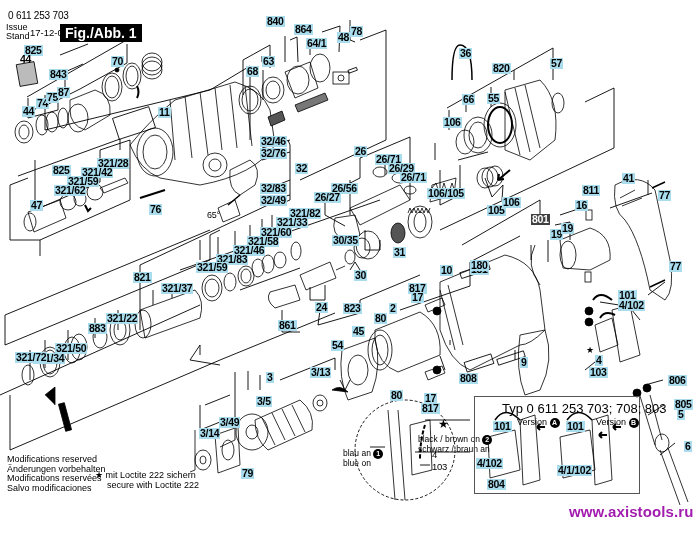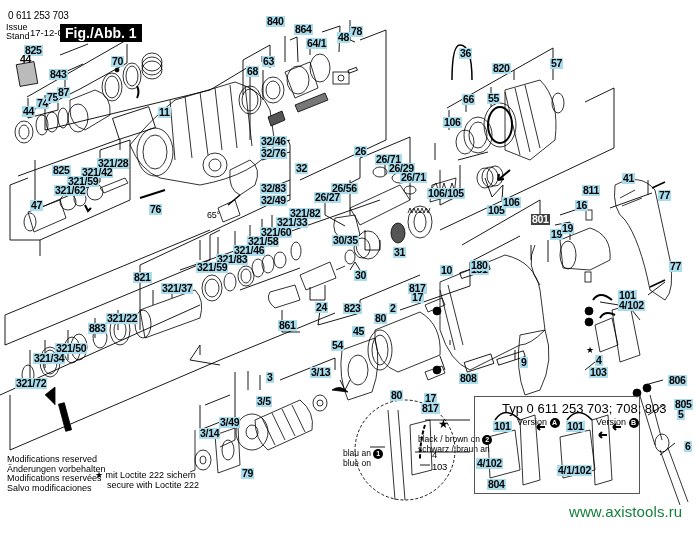"321/72" span.lbl { top: 378px -> 352px }
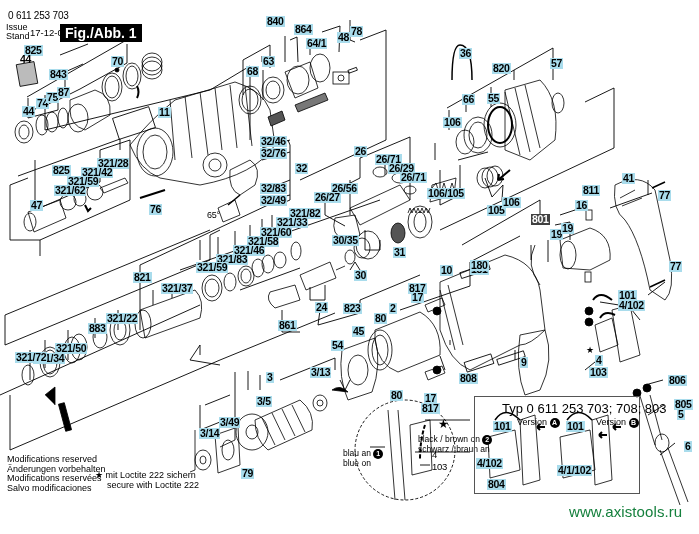"www.axistools.ru" .url { color: #15803d -> #a21caf; font-weight: normal -> bold }
